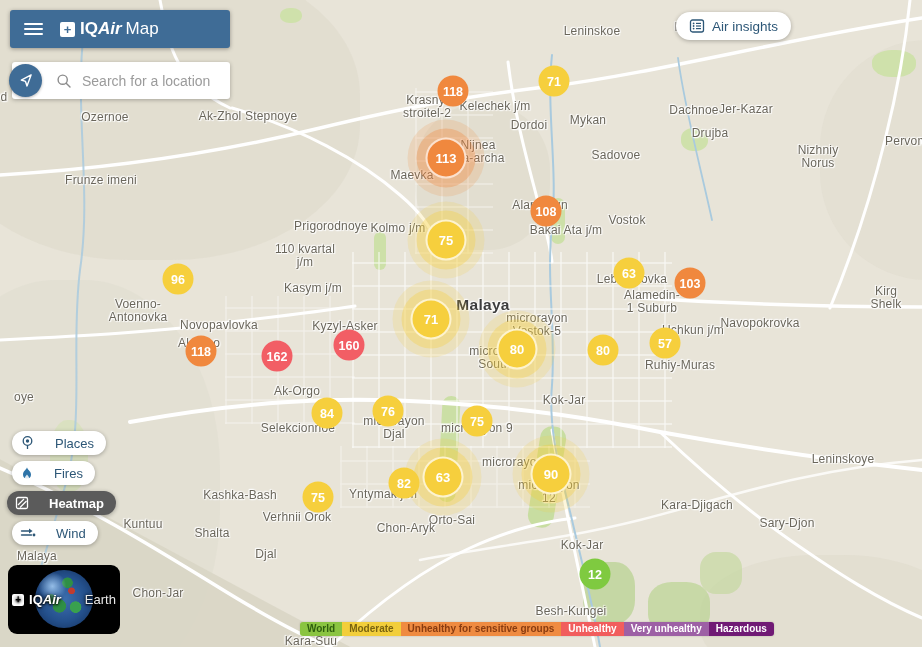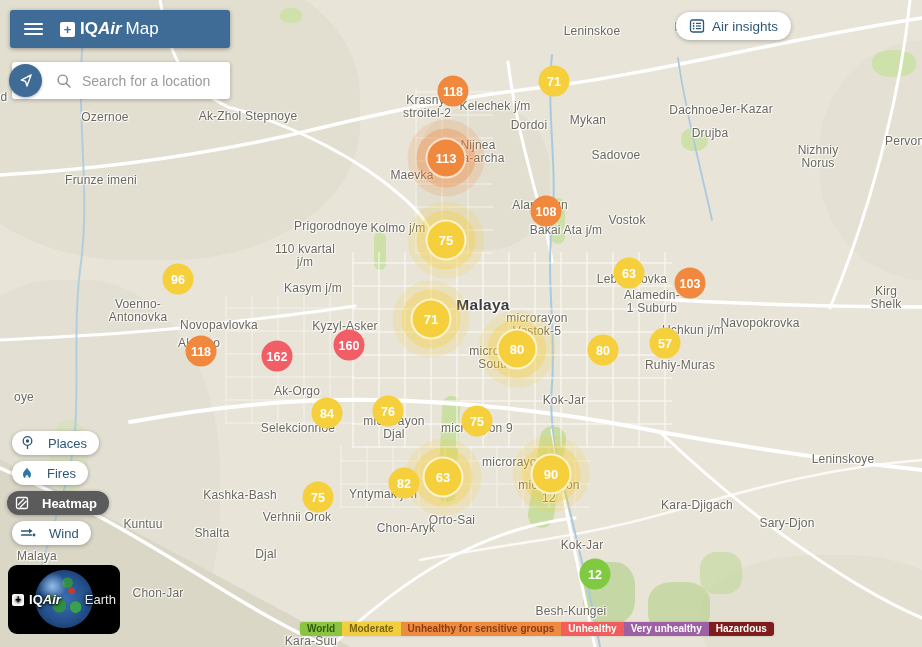"Places" .layer-btn { gap: 13px -> 20px }
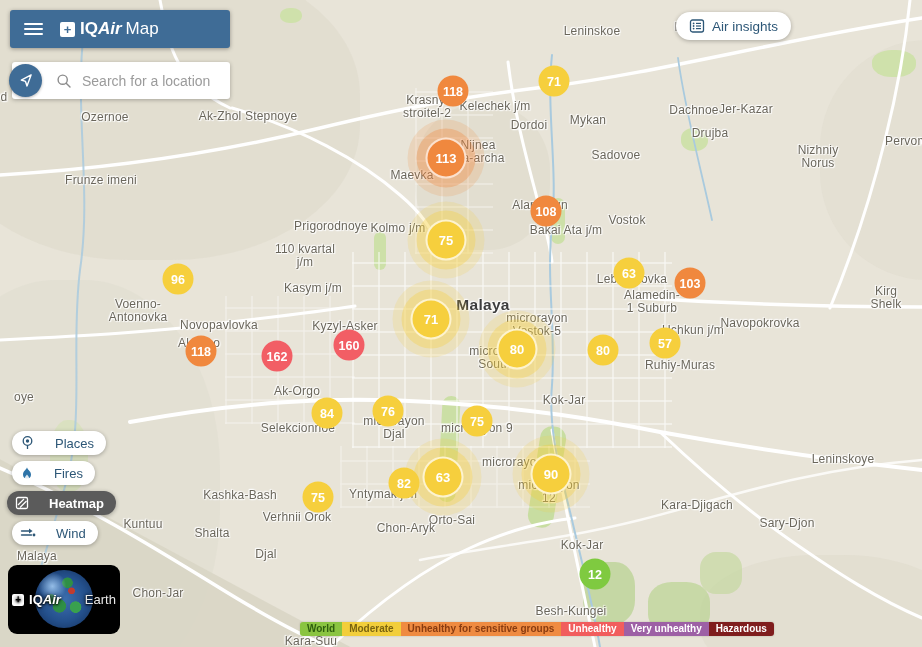"Hazardous" span { background: #7f1d1d -> #701a75 }
